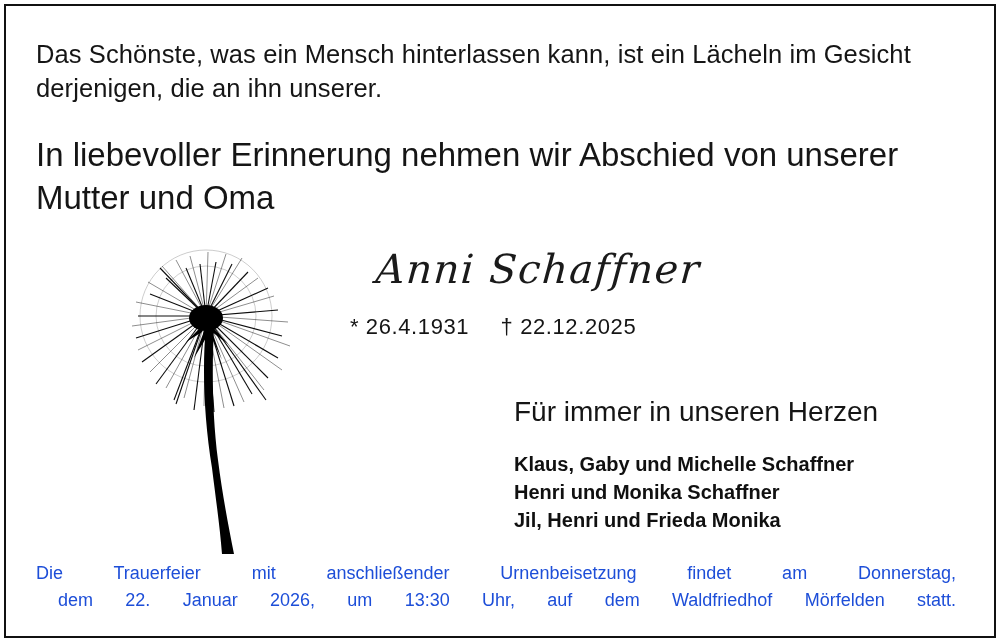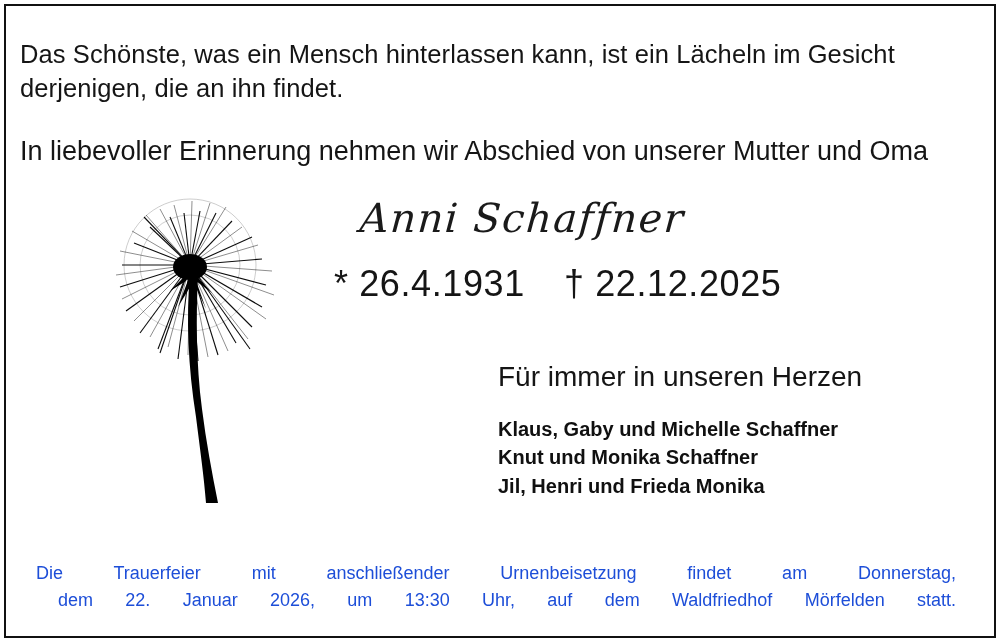"Das Schönste, was ein Mensch" .content { padding: 30px 36px 22px 20px -> 30px 36px 22px 36px }
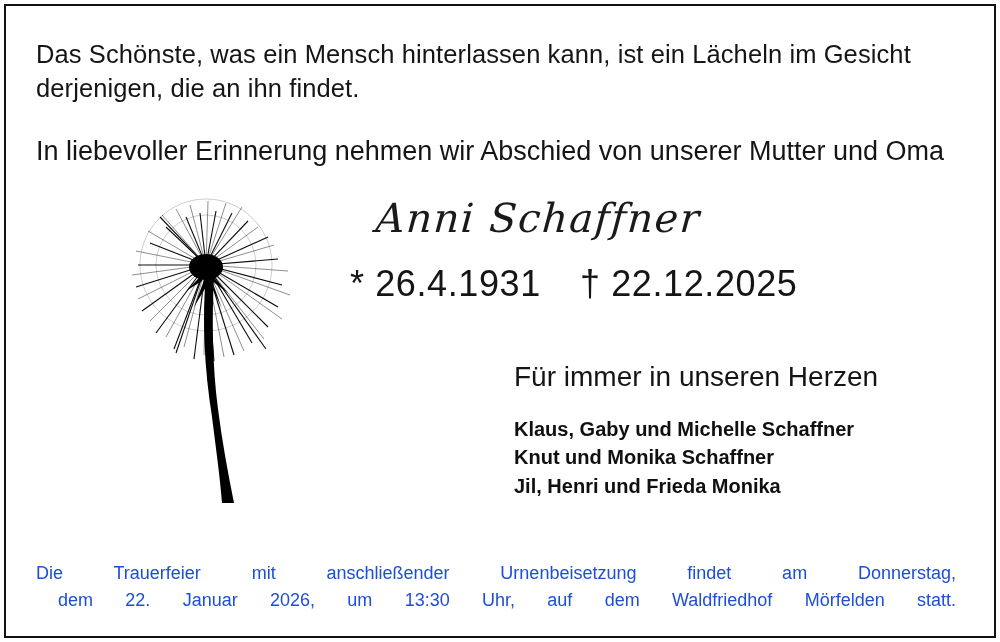"derjenigen, die an ihn findet." span.quote-line2 { text: findet -> unserer }
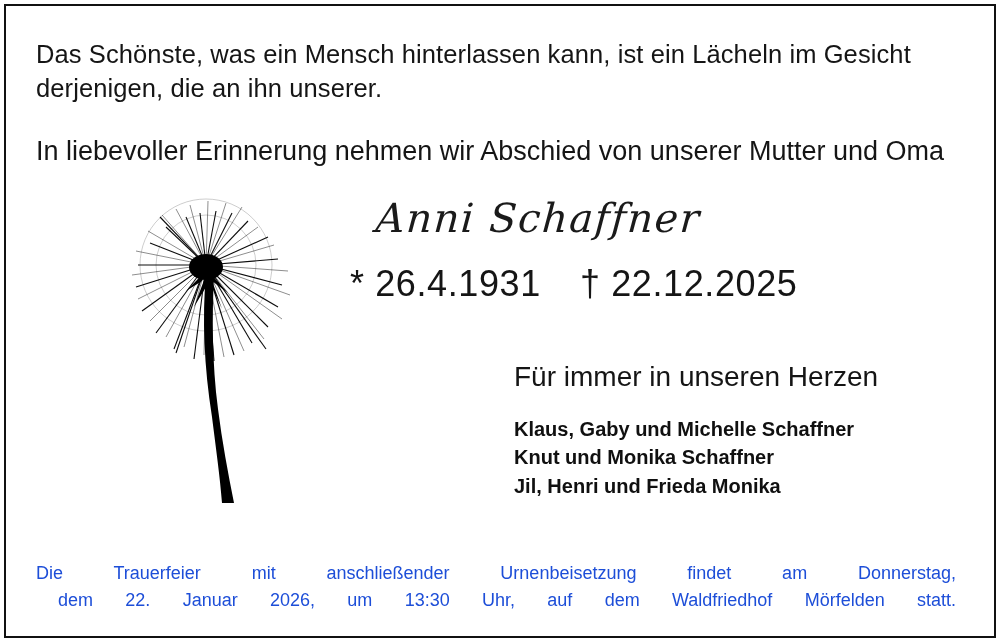"In liebevoller Erinnerung nehmen wir" .intro { font-size: 27px -> 33px }
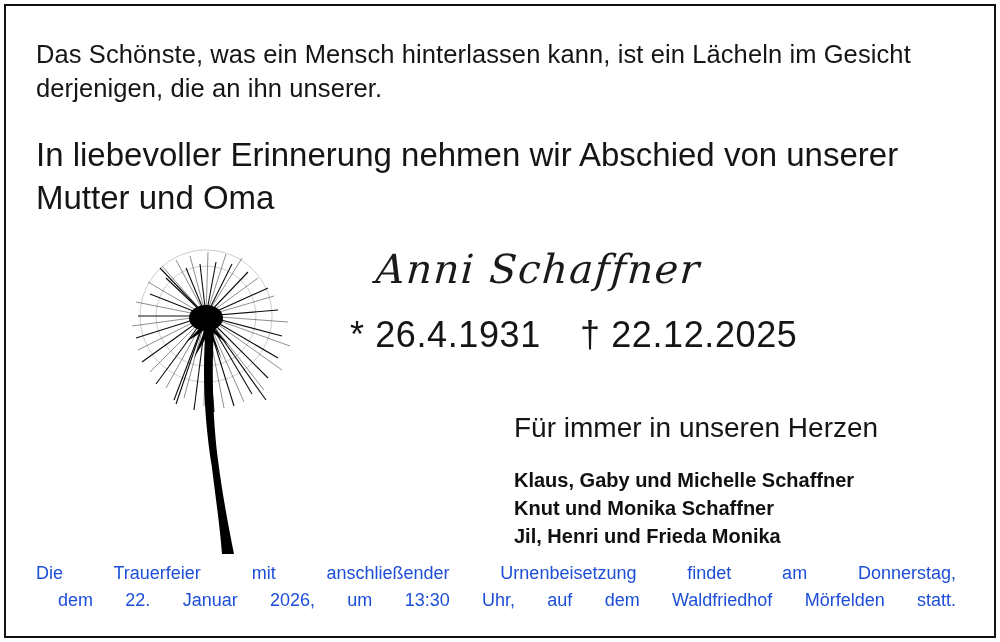"* 26.4.1931 † 22.12.2025" .dates { font-size: 36px -> 22px }
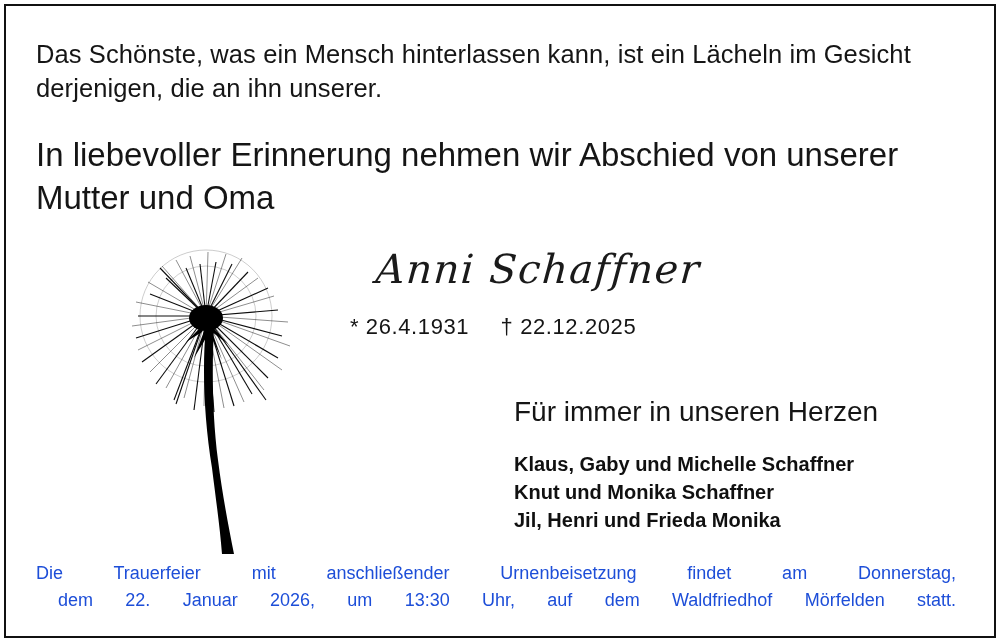"Knut und Monika Schaffner" div { text: Knut -> Henri }
